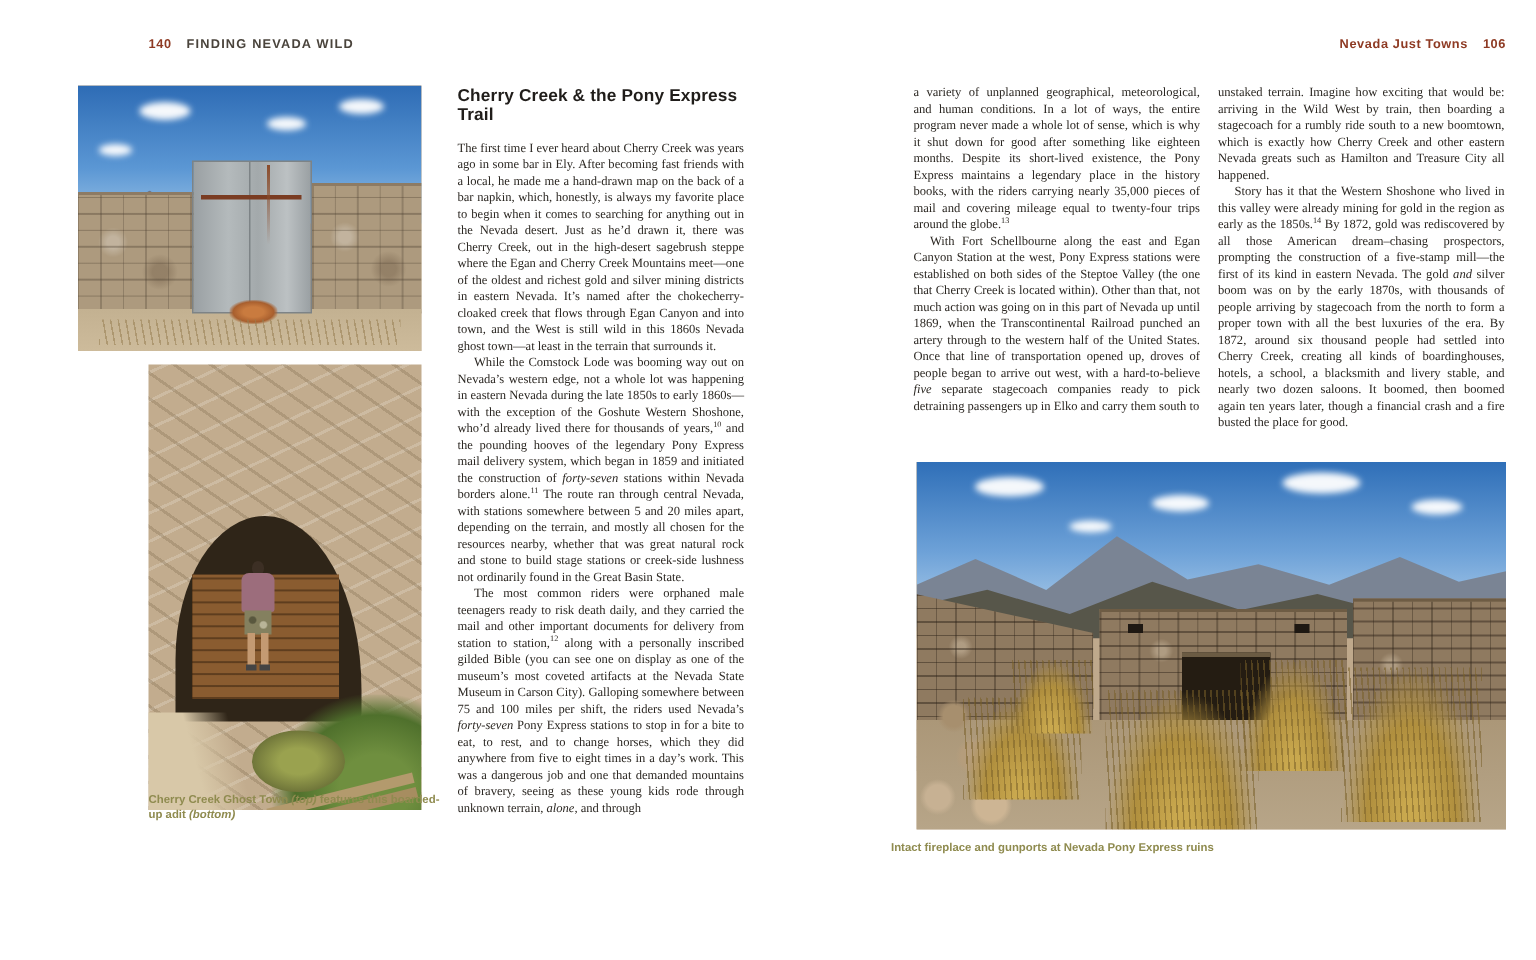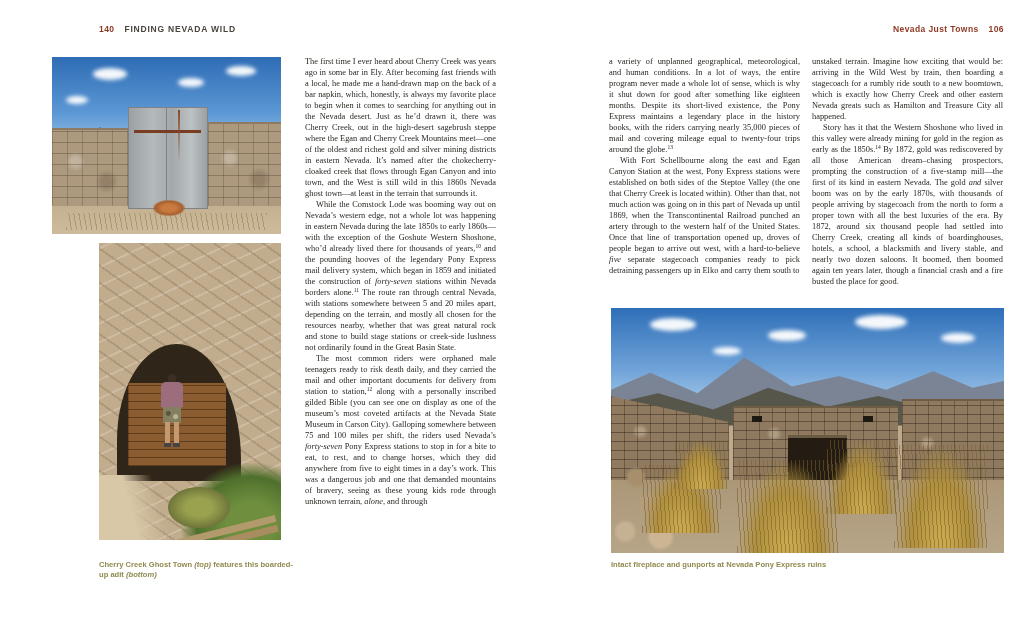"Cherry Creek & the Pony" h2.article-title { html: none -> <h2>Cherry Creek &amp; the Pony Express Trail</h2> }
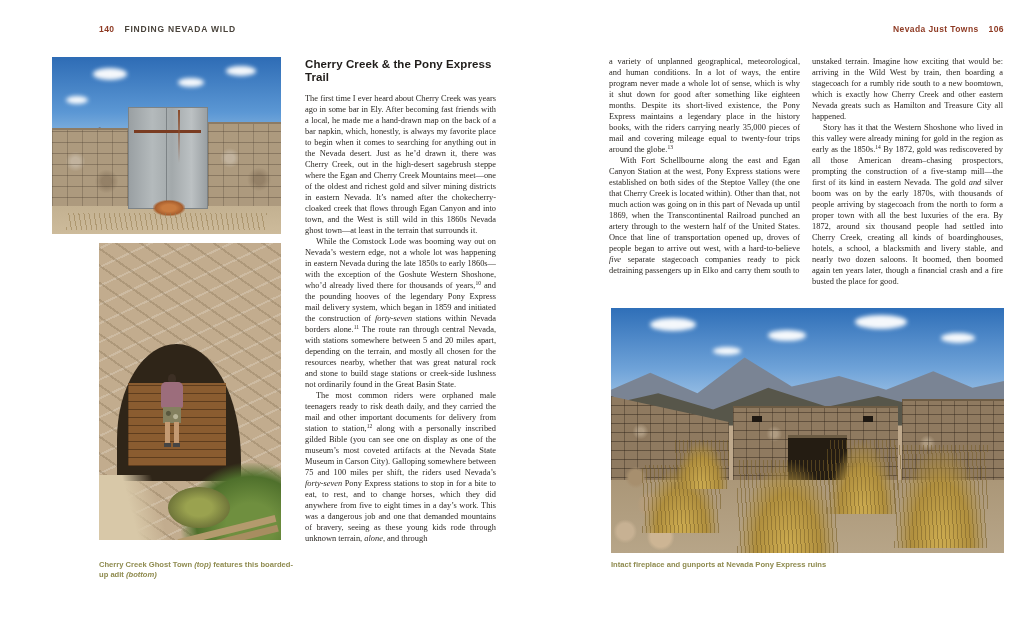"Cherry Creek Ghost Town (top)" #cap-left { top: 560px -> 528px }
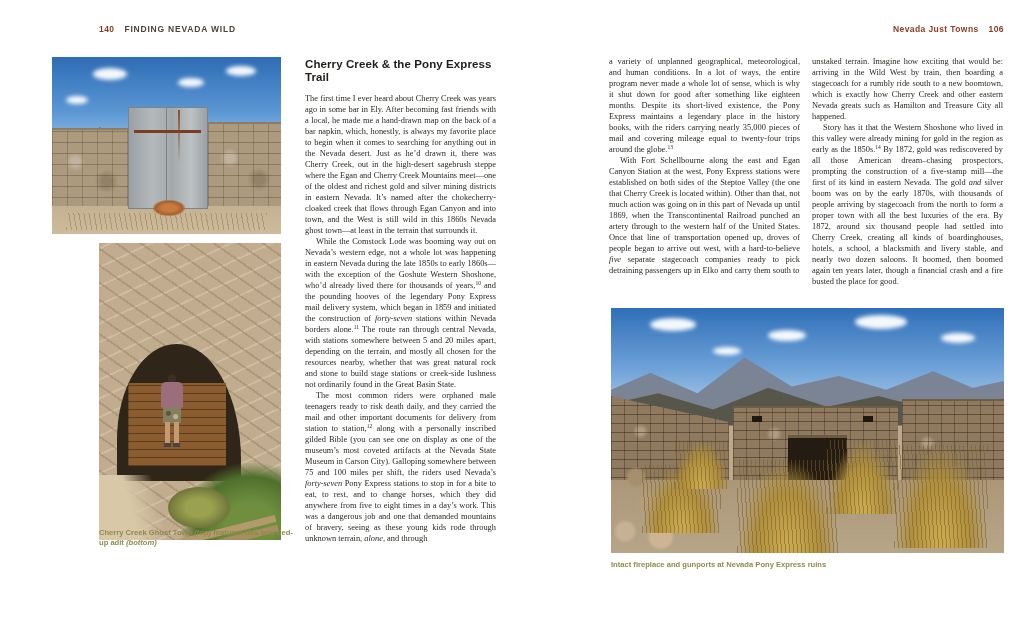"Intact fireplace and gunports at" #cap-right { left: 567px -> 550px }
